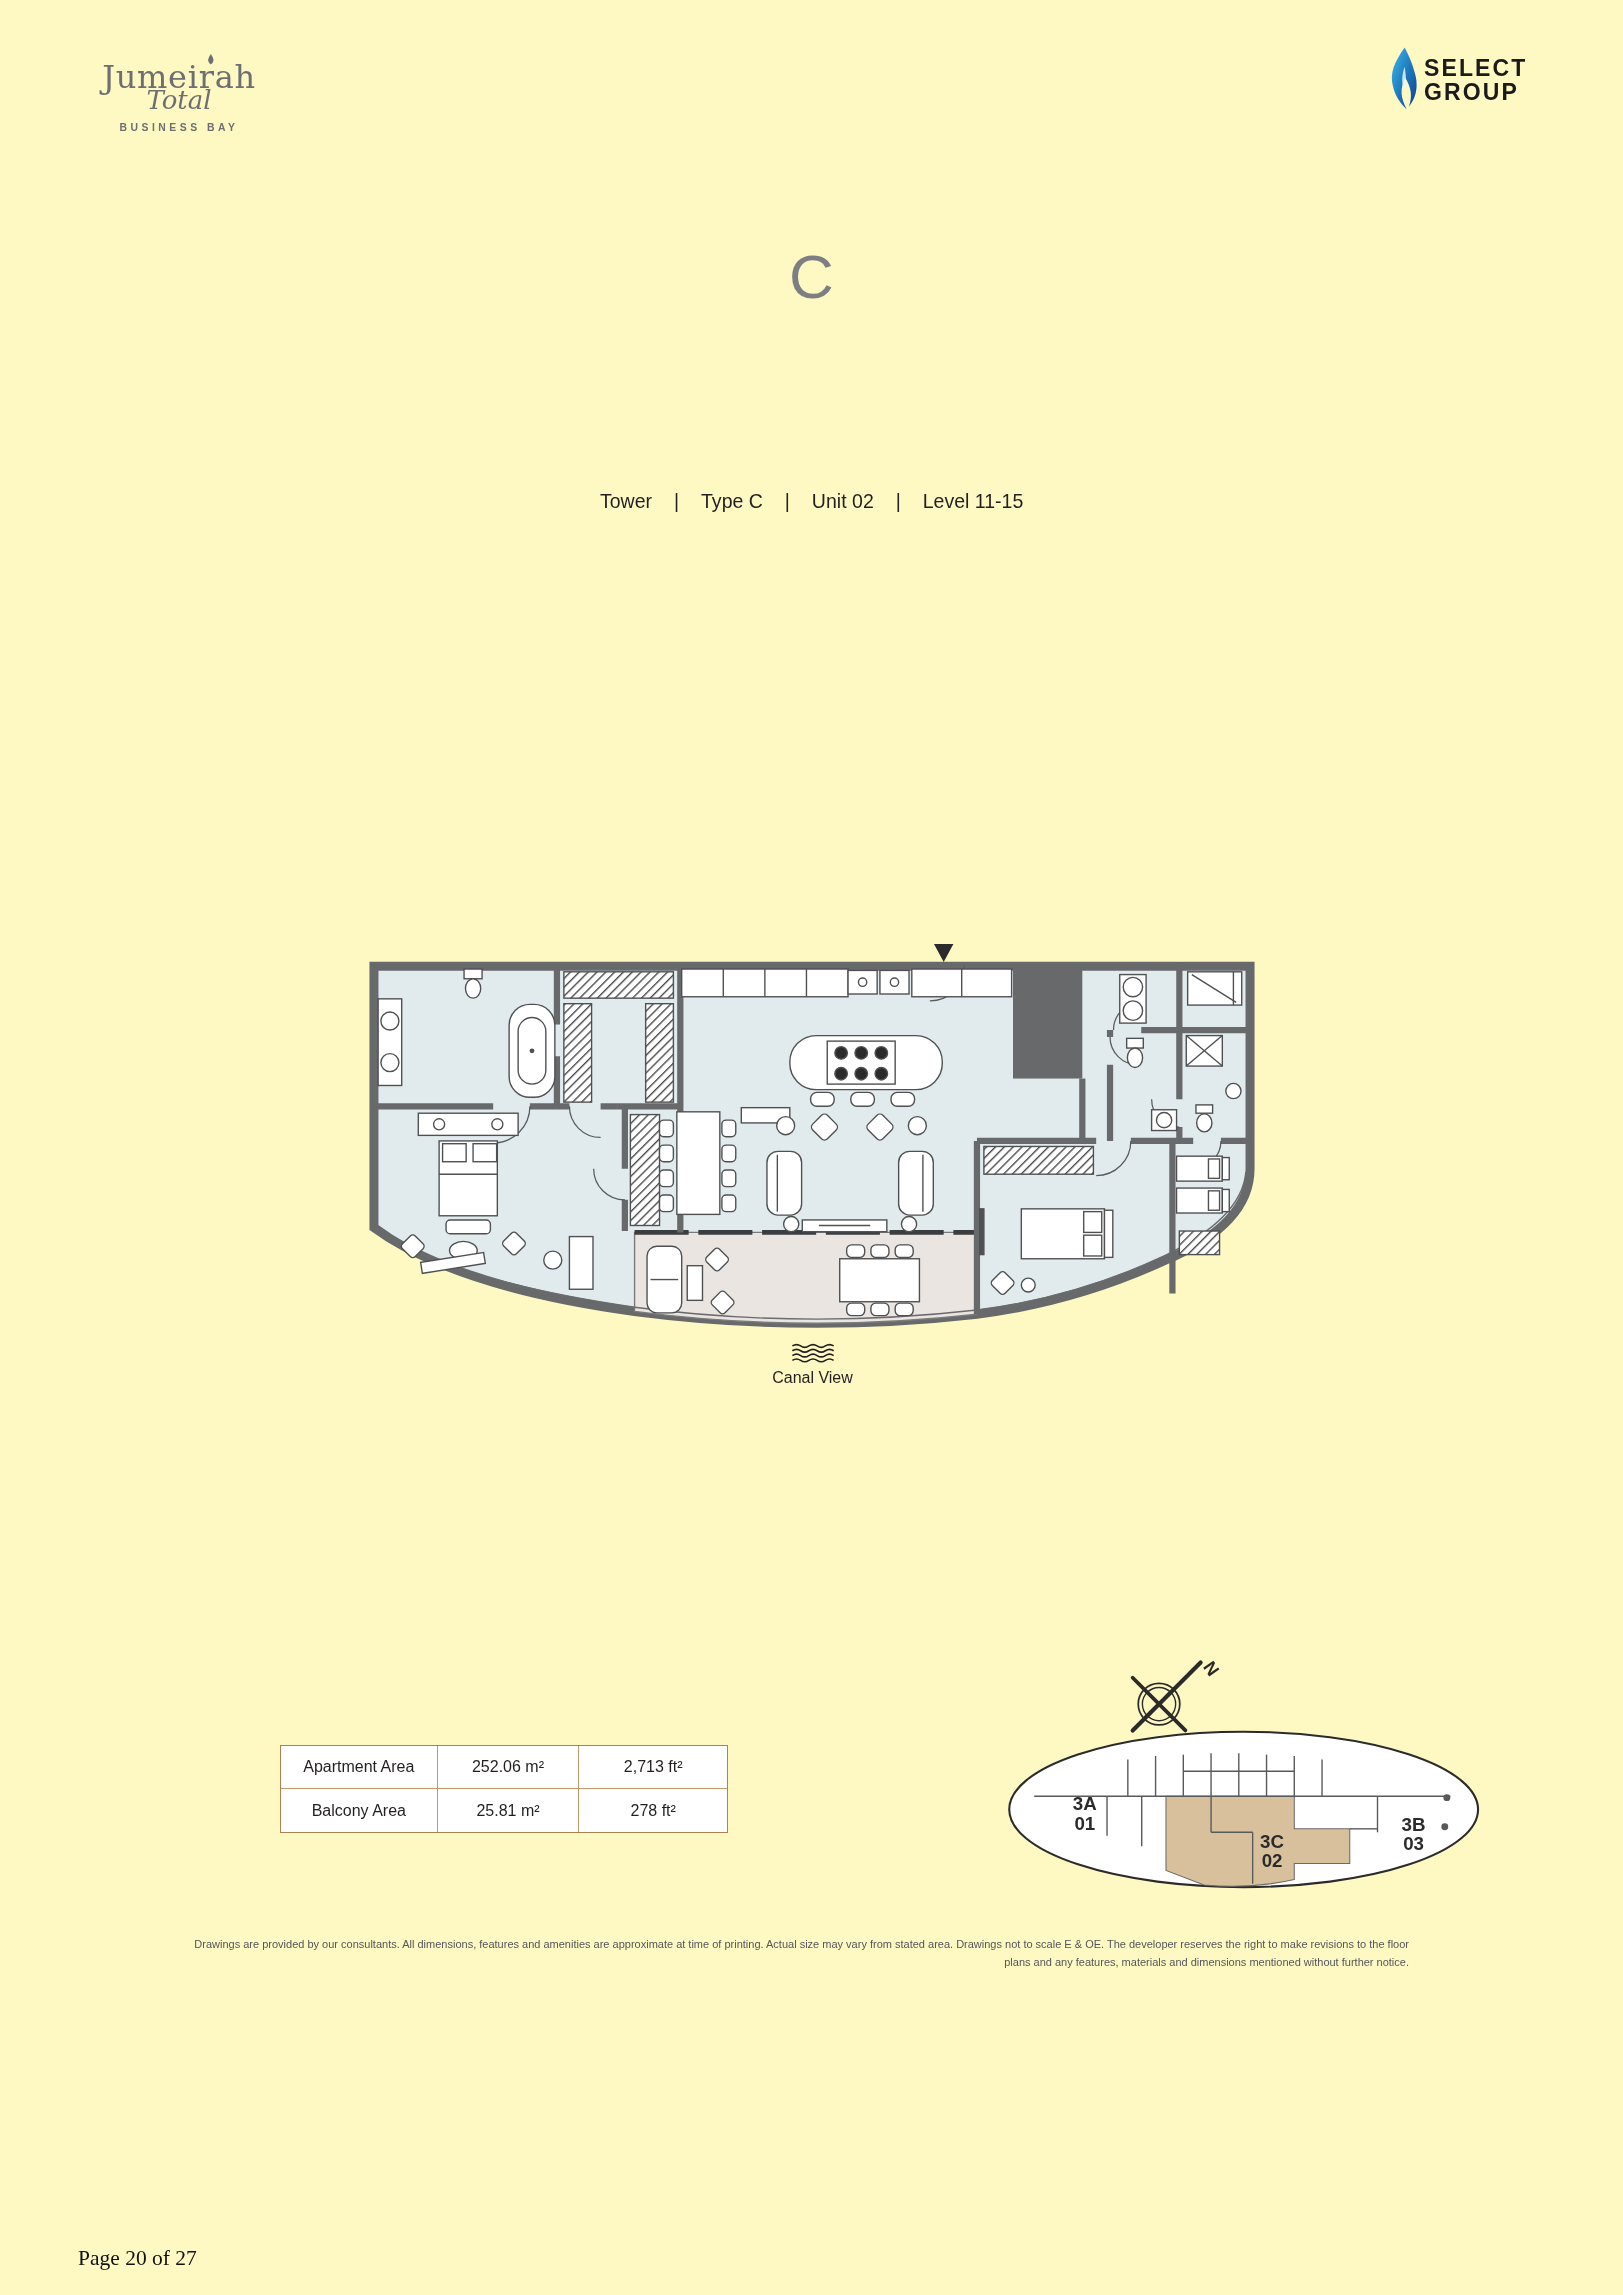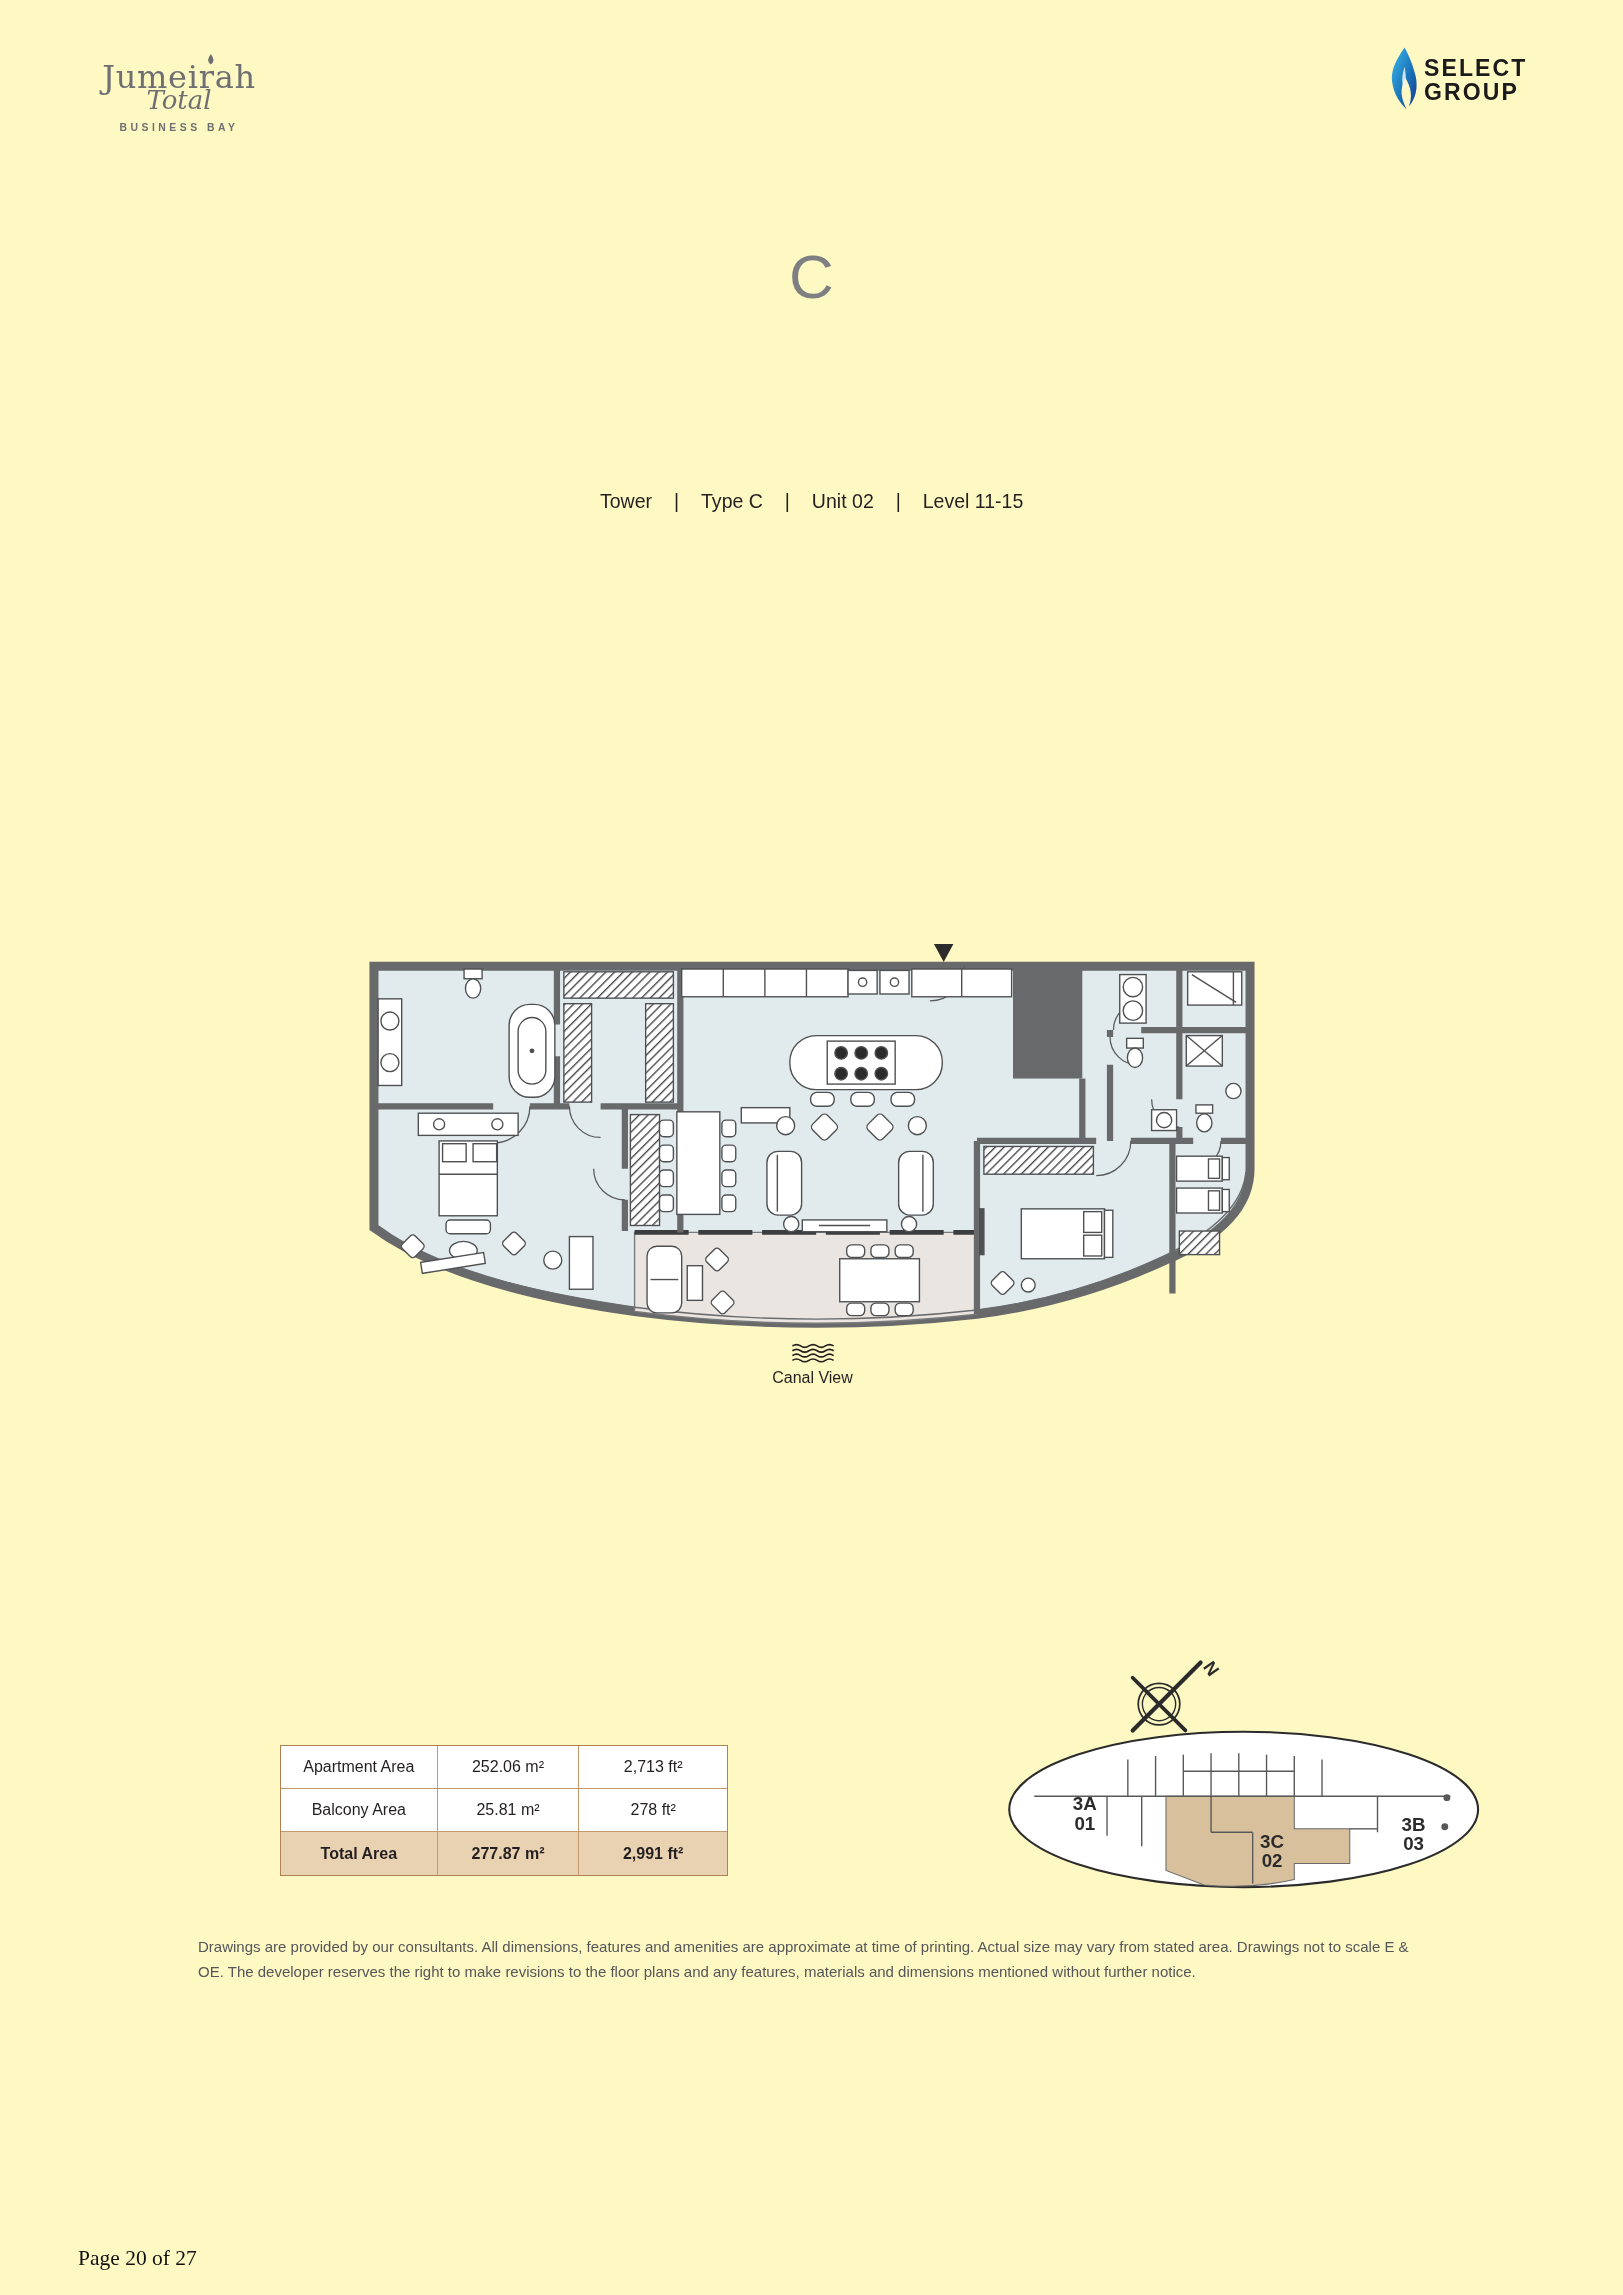"Total Area" div.at-row { html: <div> <div>Total Area</div> <div>277.87 m²</div> <div>2,991 ft²</div> </div> -> none }
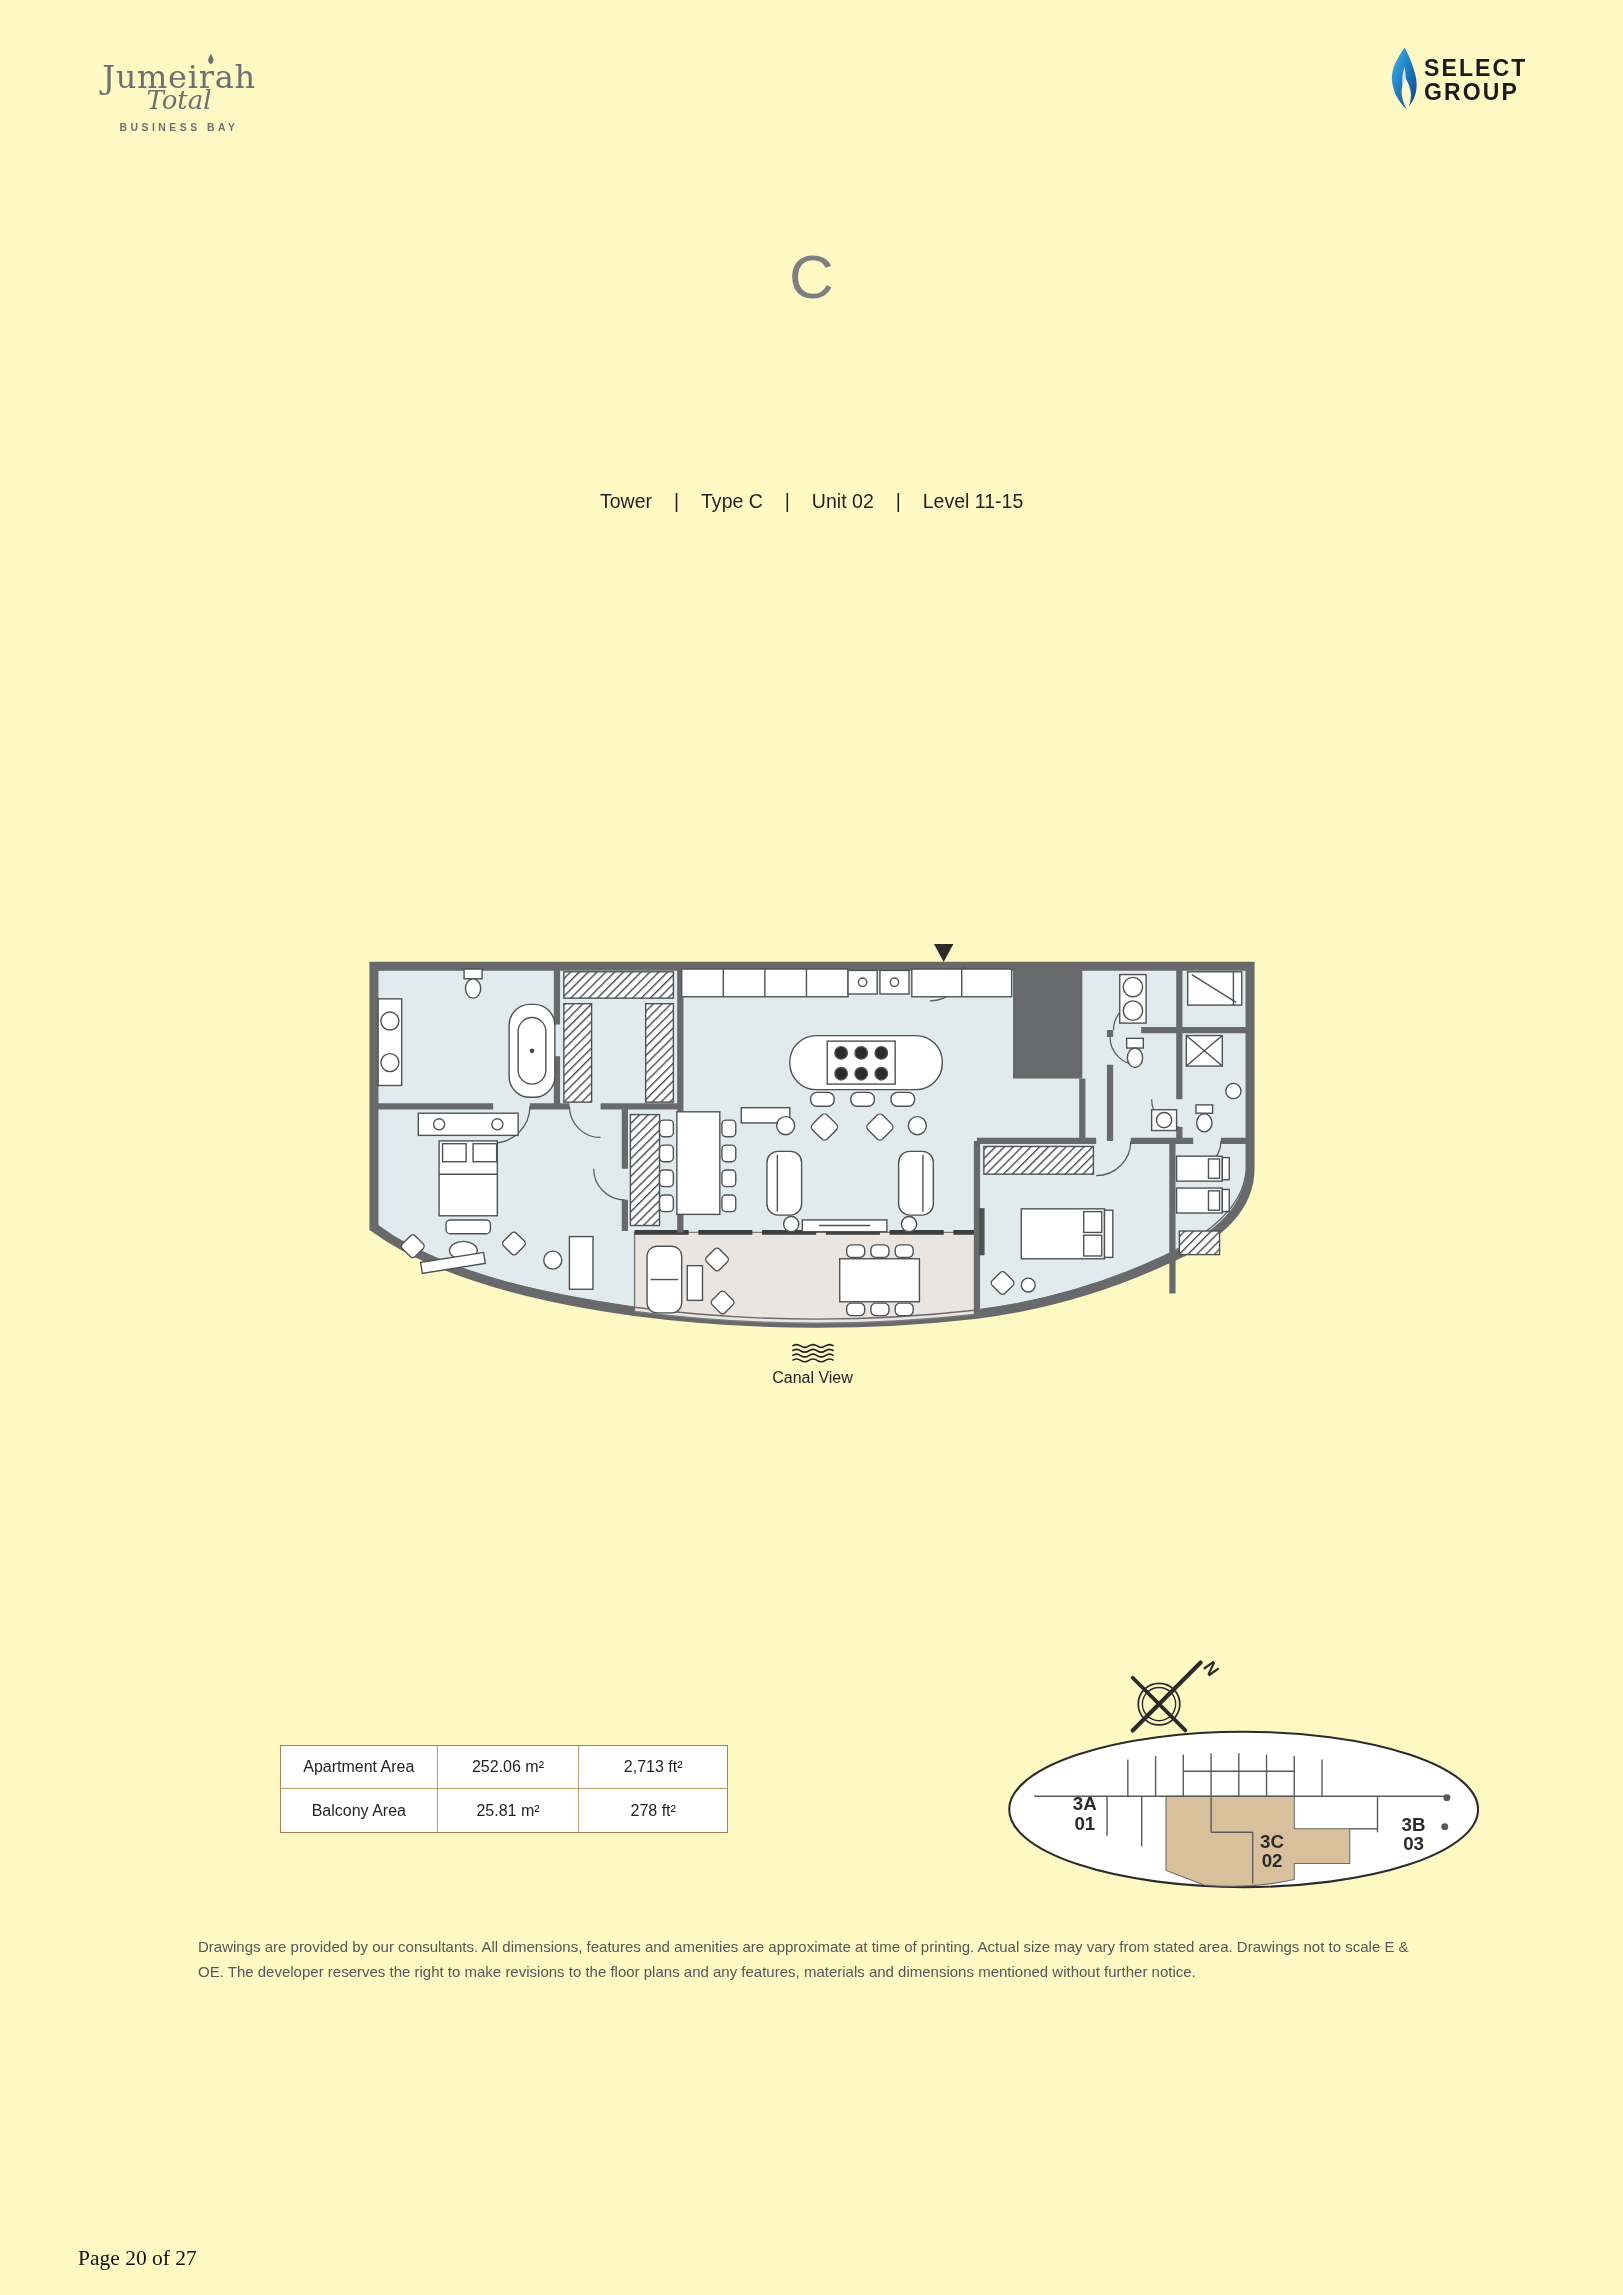"Drawings are provided by our" .disclaimer { font-size: 15px -> 11px; left: 198px -> 188px; text-align: left -> right }
